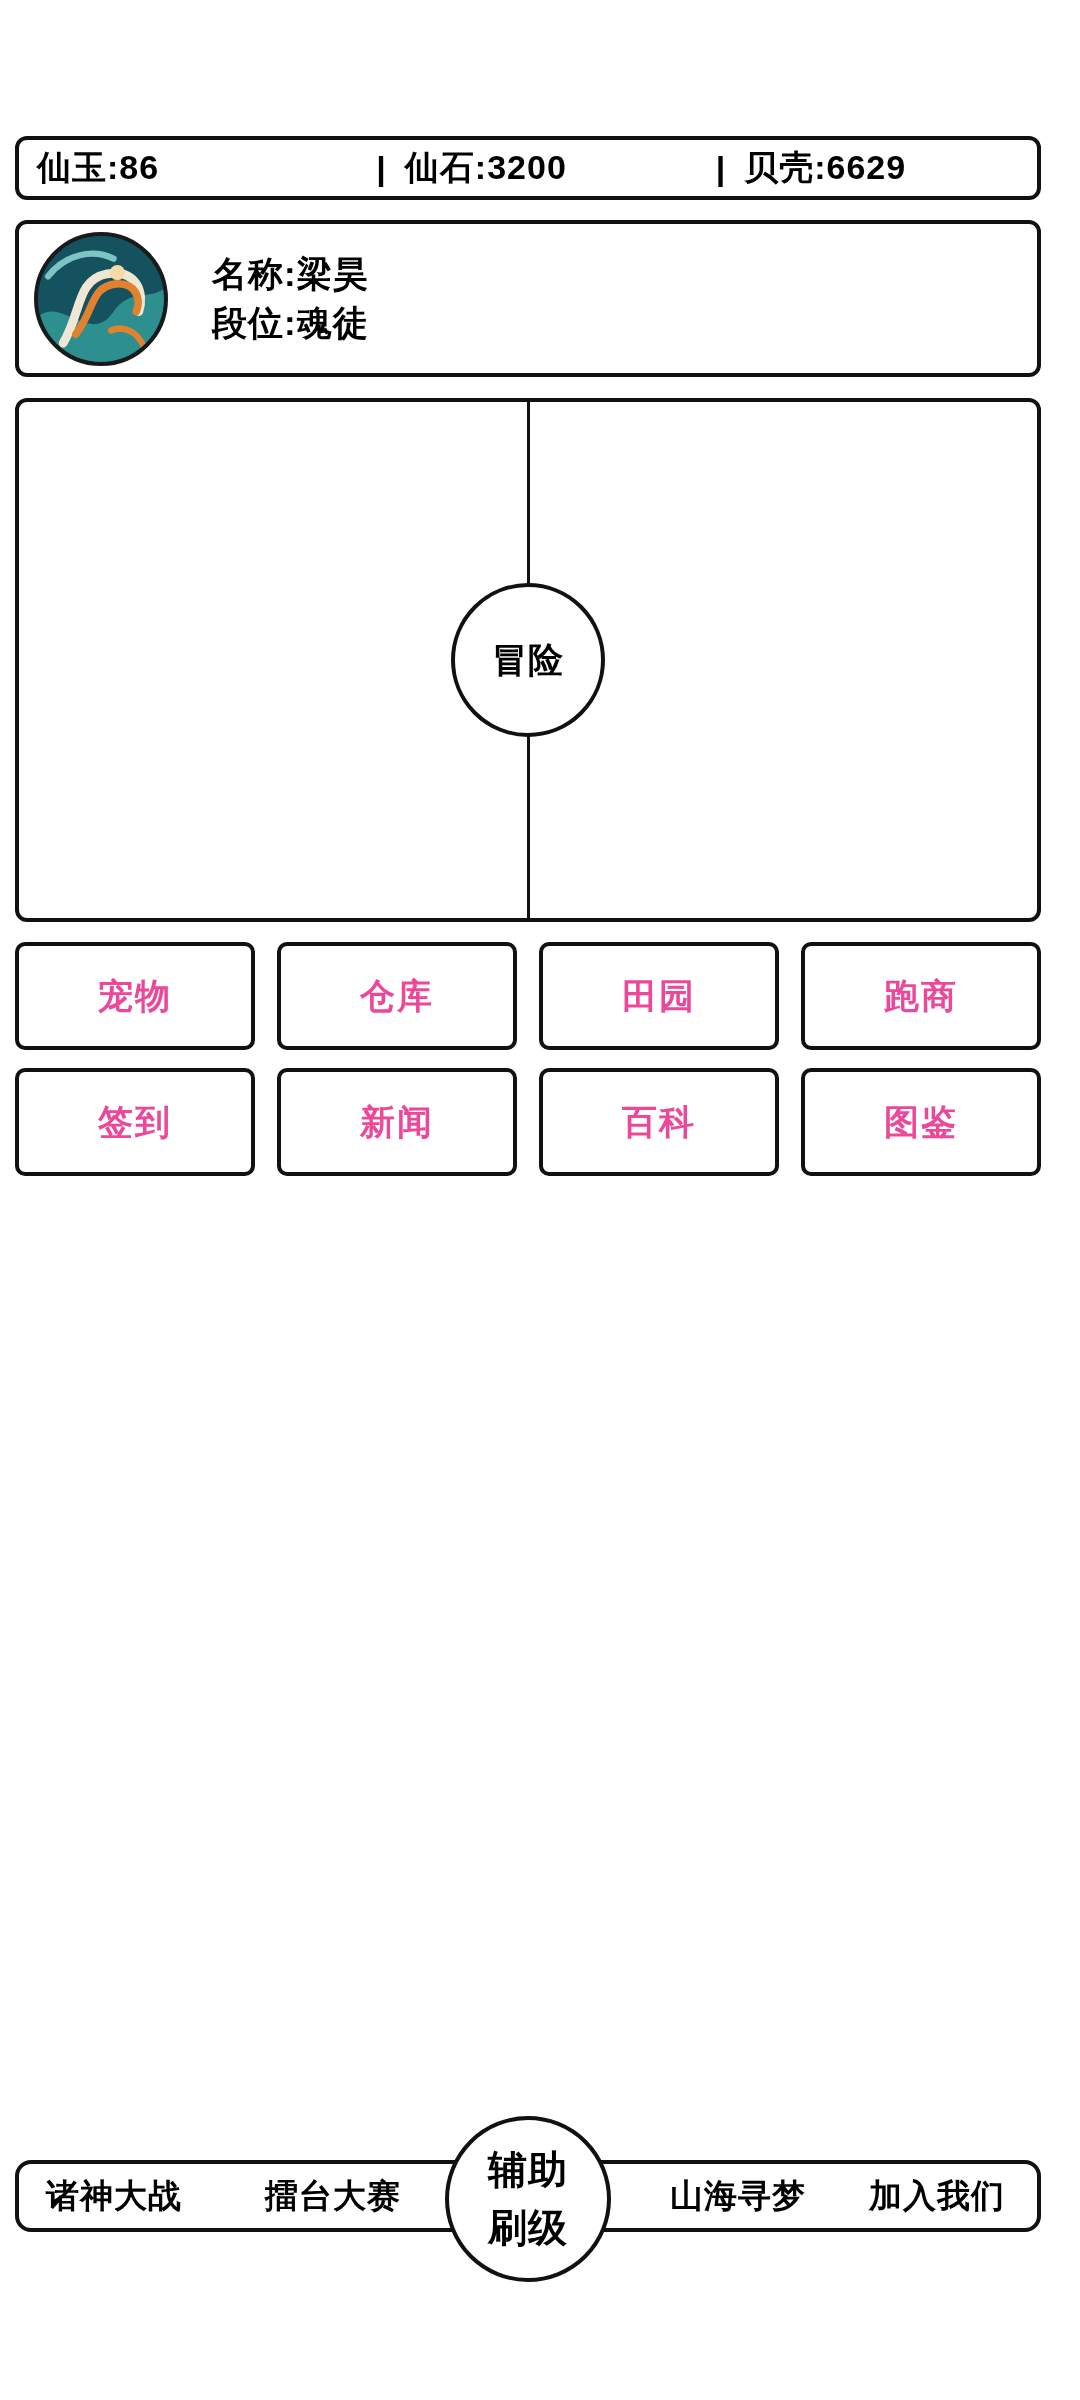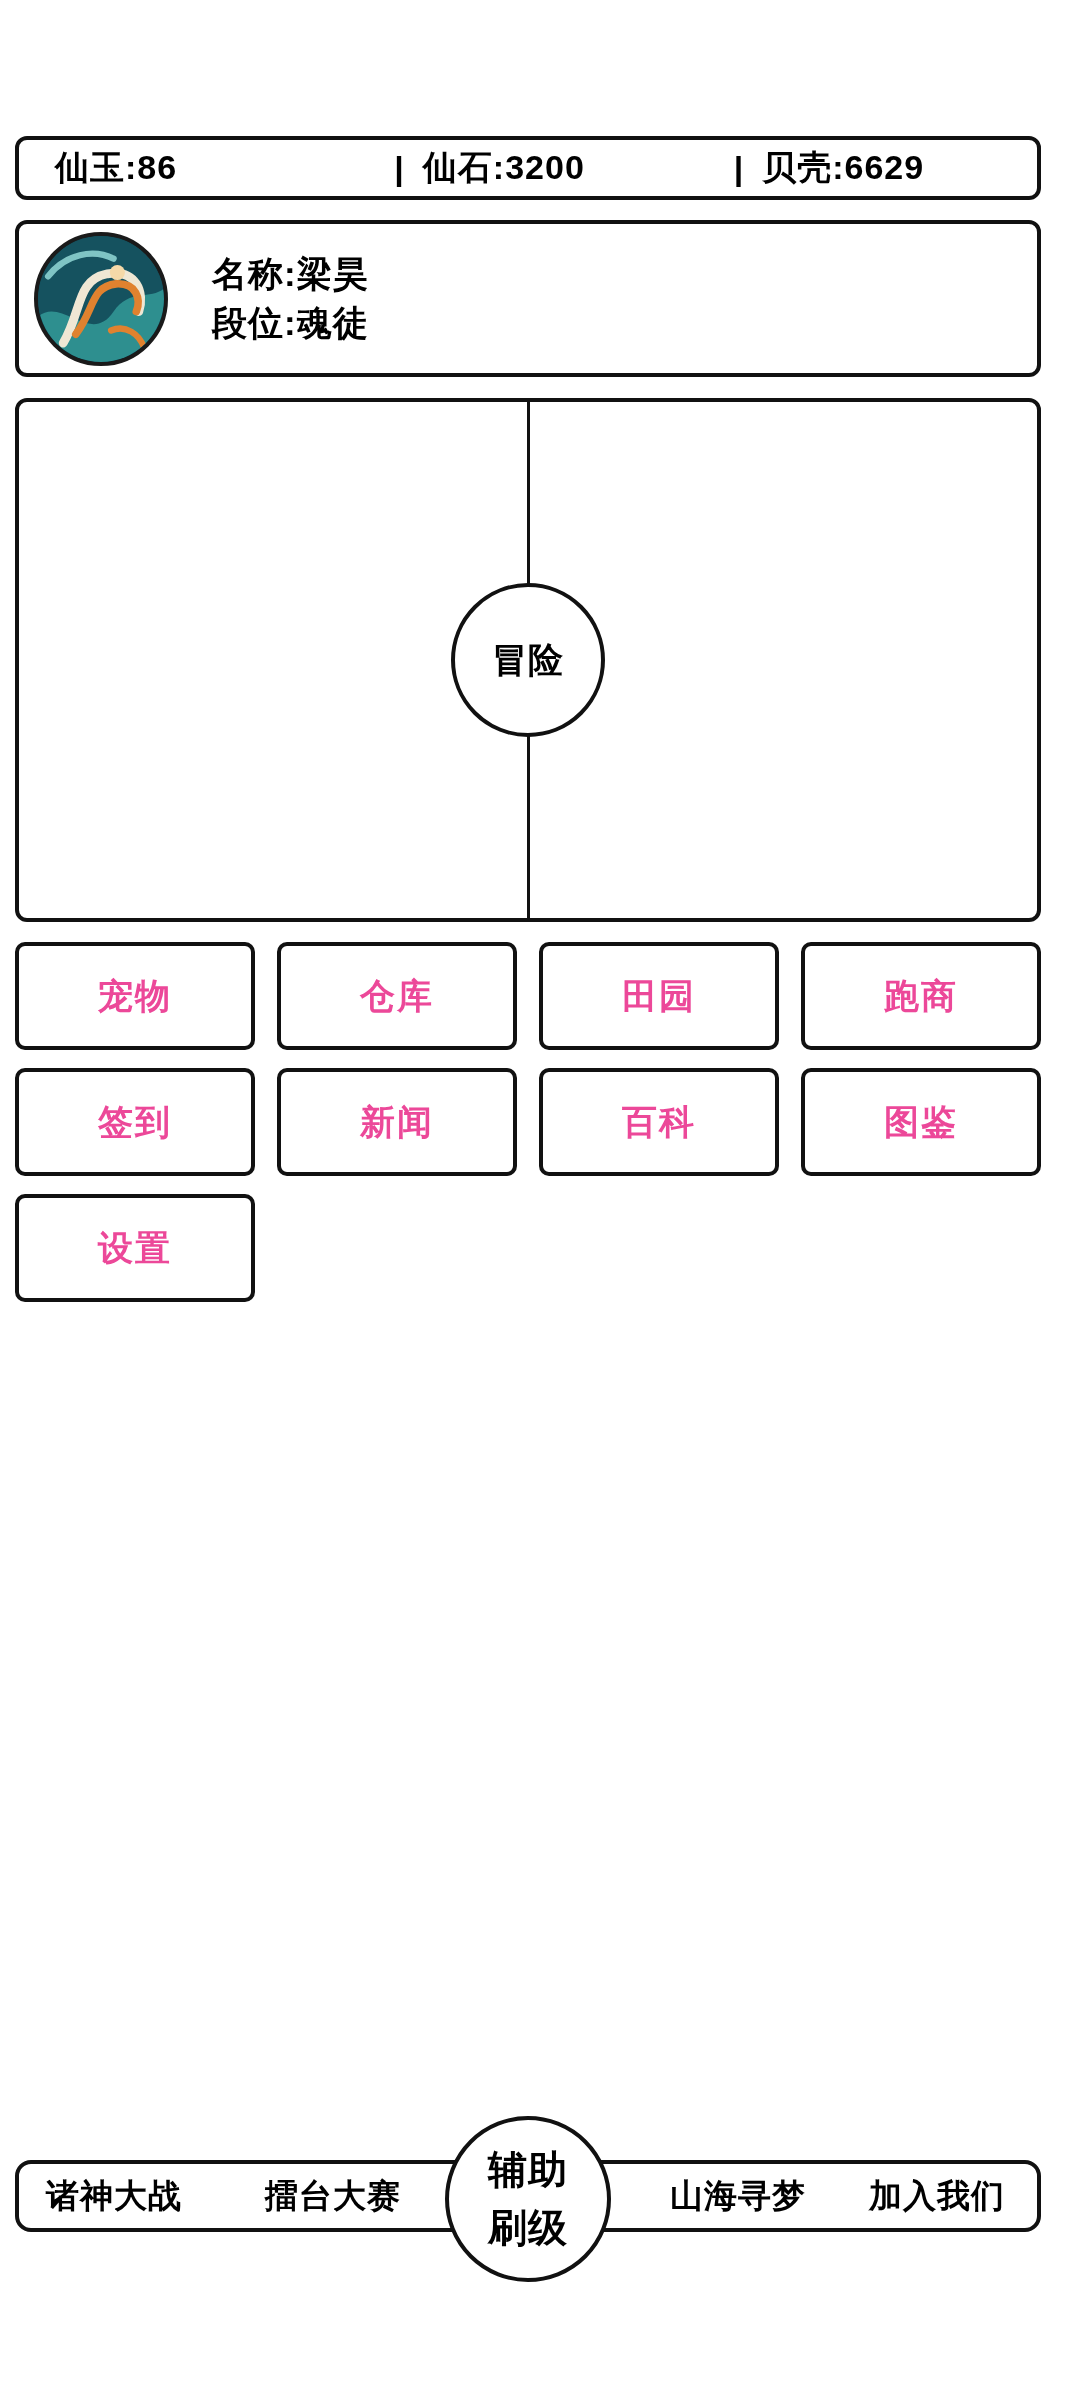"仙玉:86" .currency-cell { padding-left: 36px -> 18px }
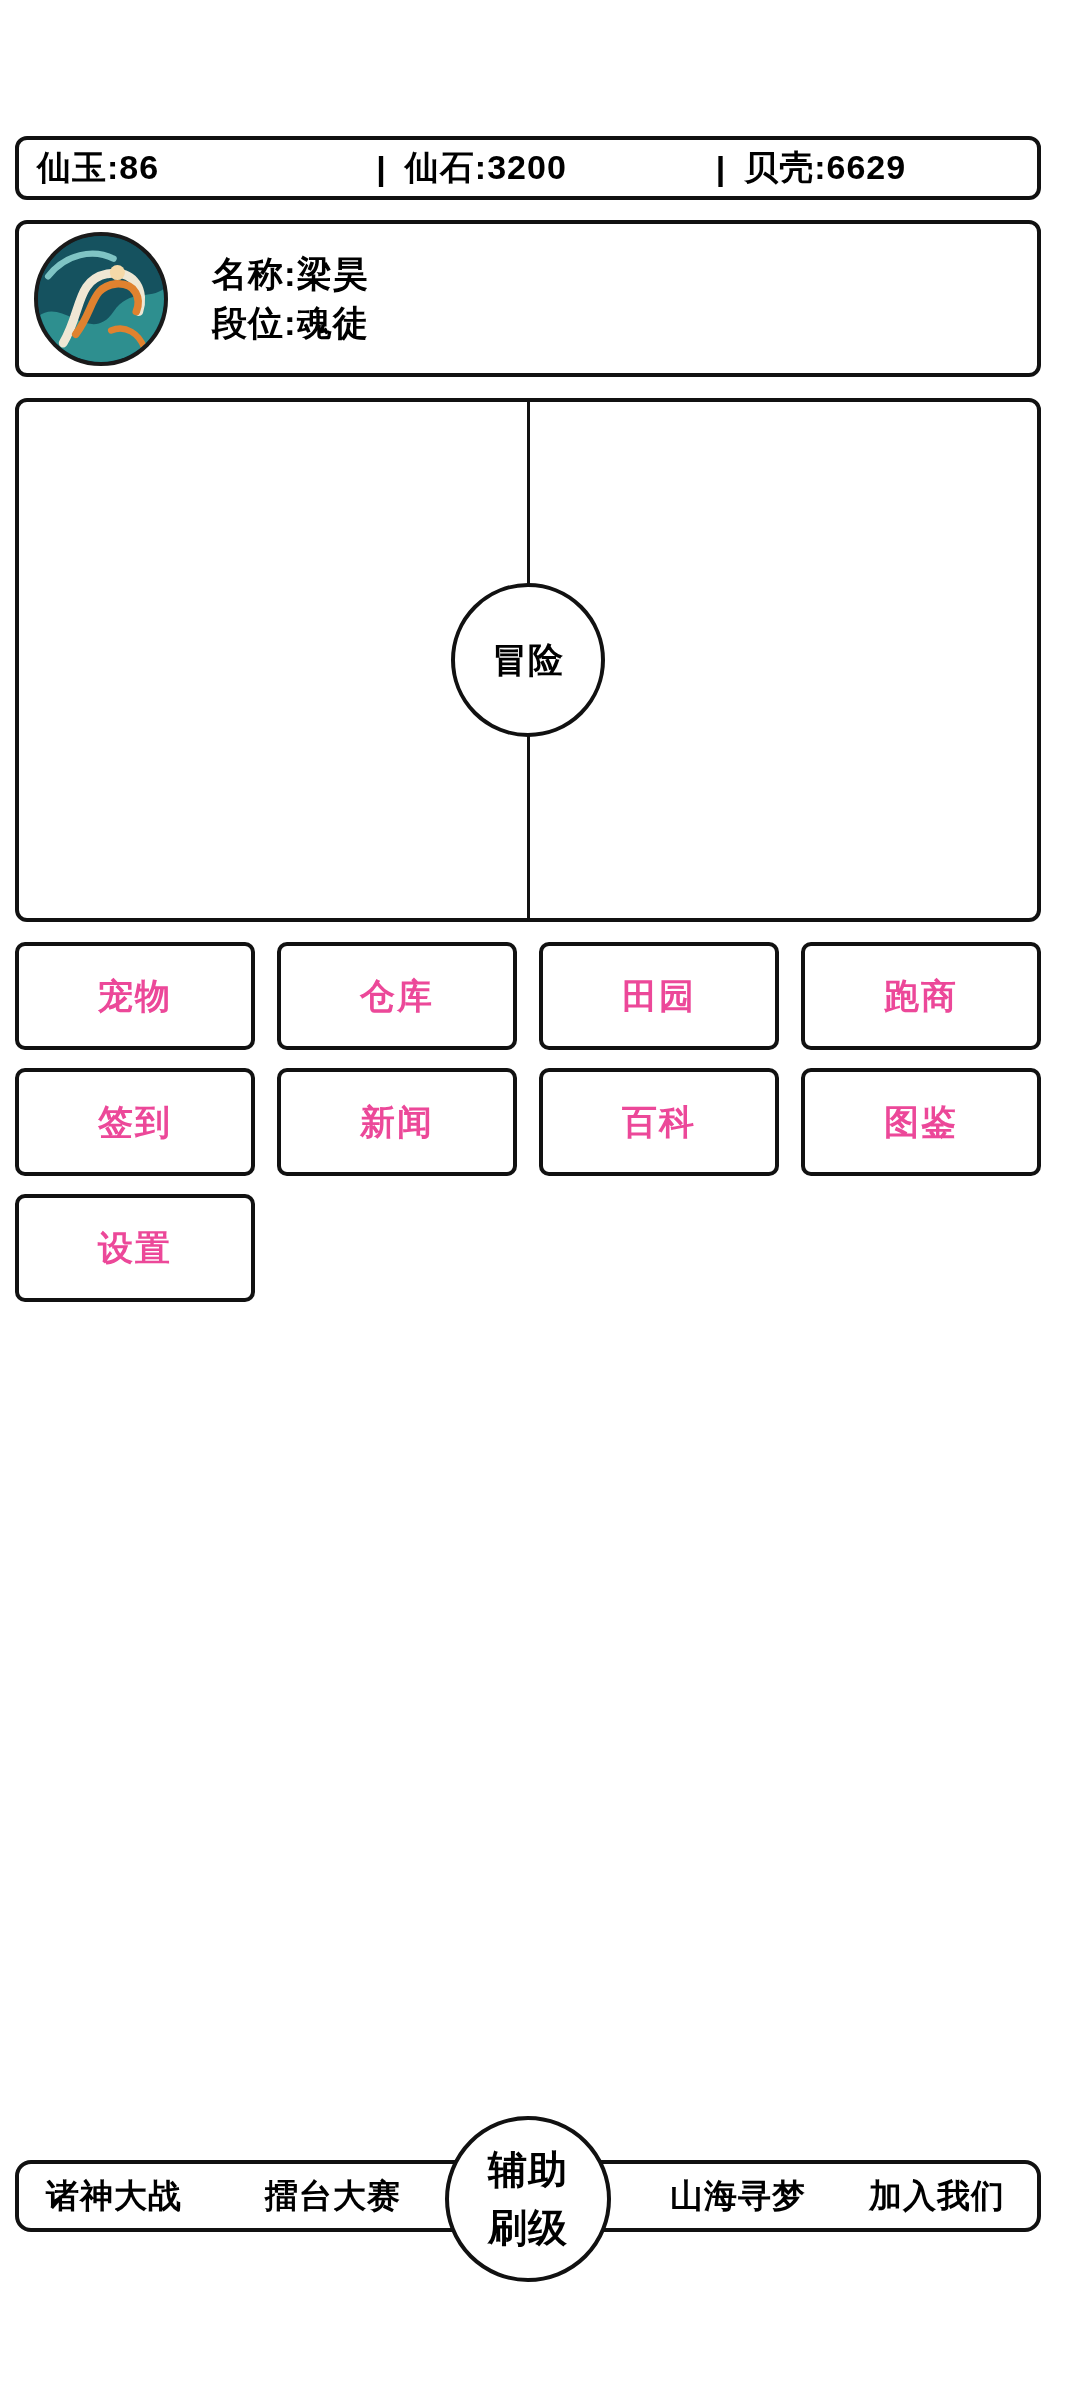"设置" button.menu-btn { html: <button>设置</button> -> none }
